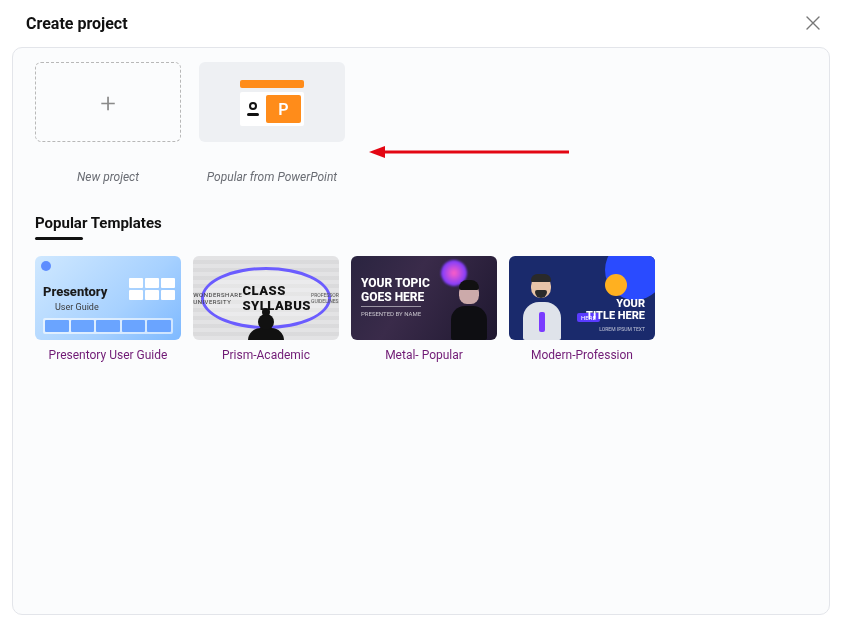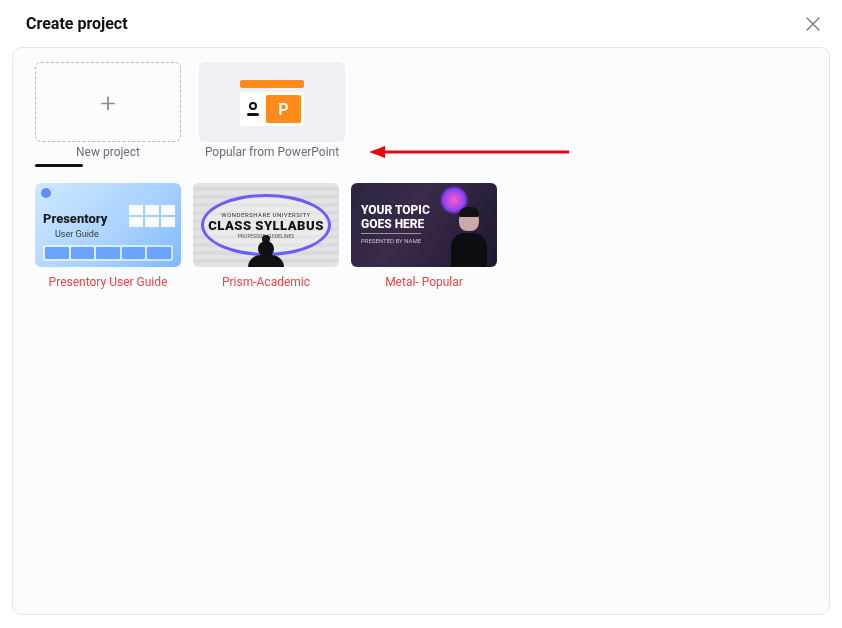"Create project" .header { align-items: flex-end -> flex-start }
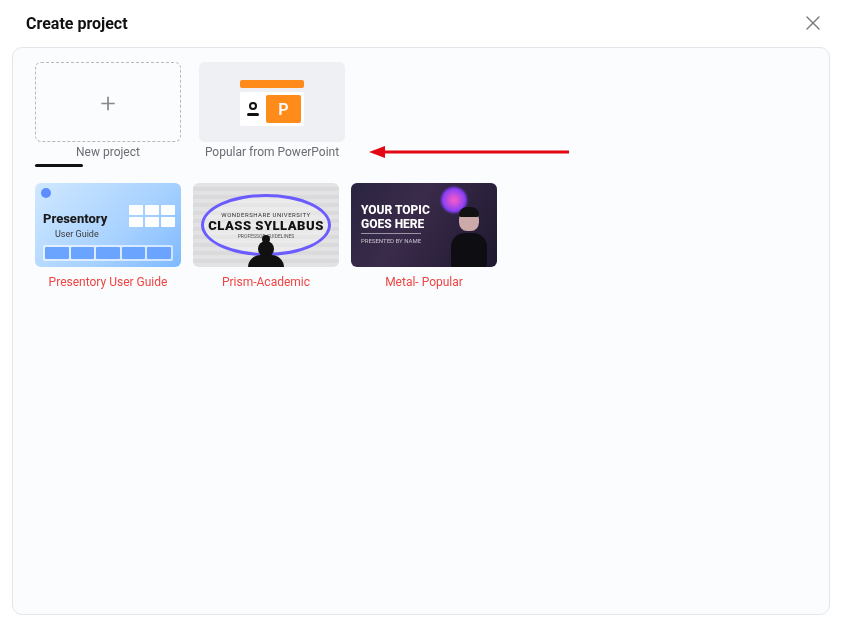"New project" .action-label { font-style: none -> italic; margin-top: 3px -> 28px }
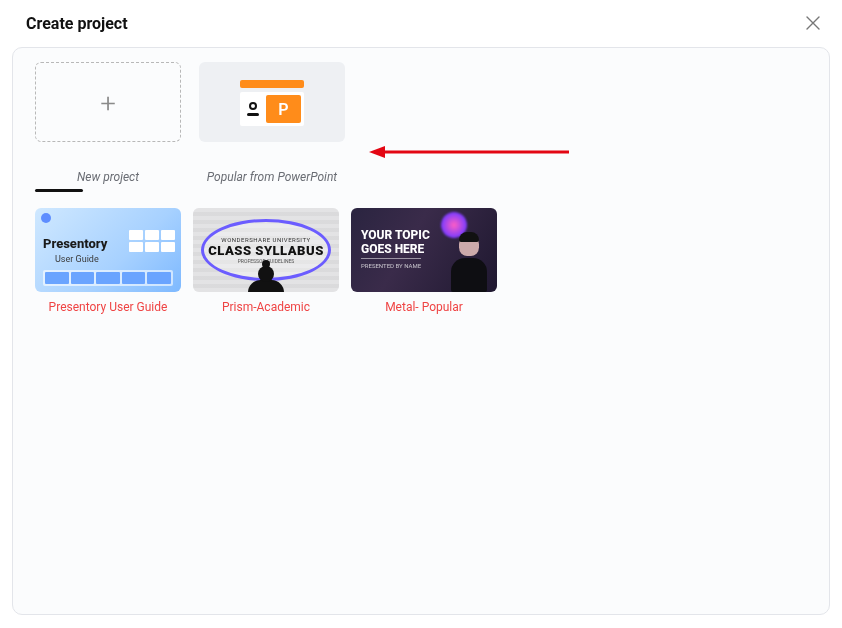"Popular Templates" div.section-title { html: none -> <div>Popular Templates</div> }
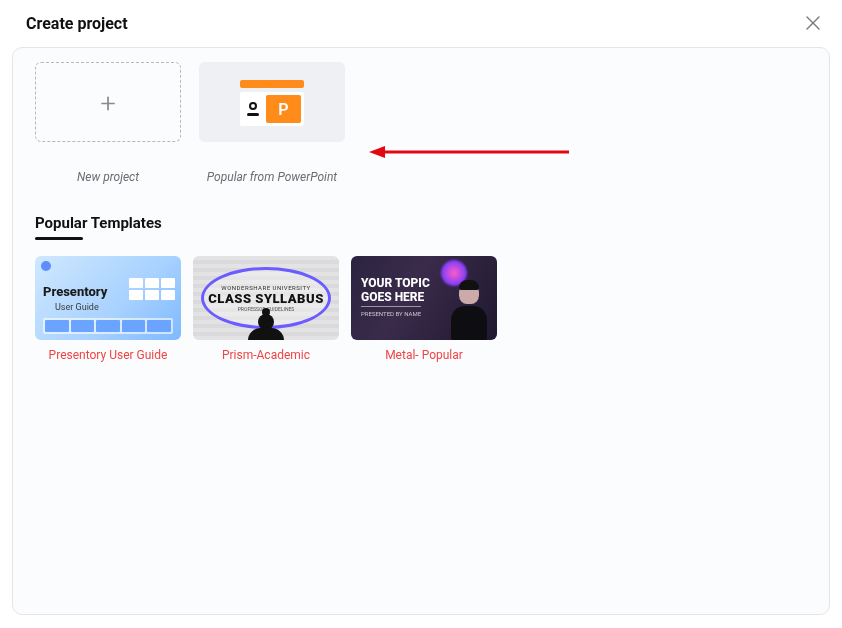"CLASS SYLLABUS" .t3 .oval { flex-direction: column -> row }
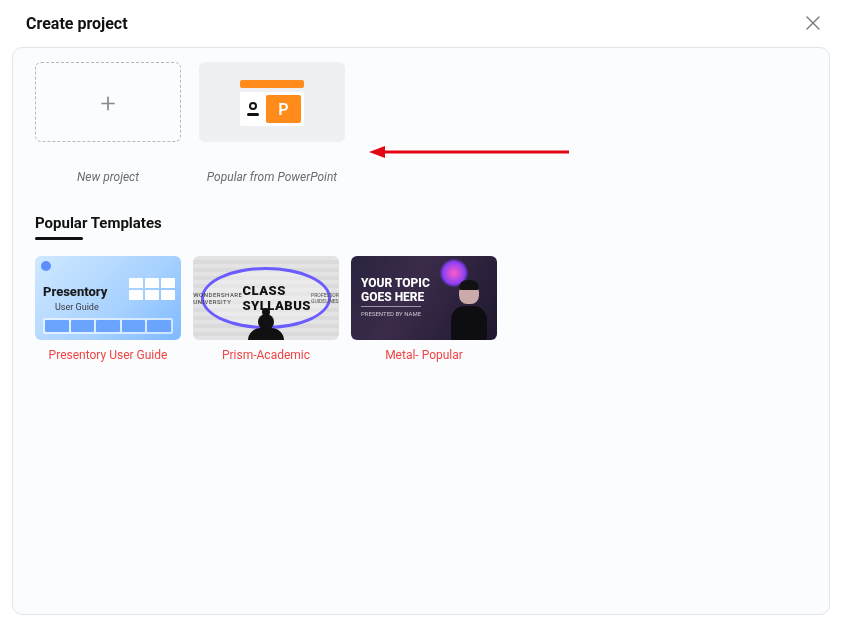"YOUR" div.template-card { html: none -> <div> <div> <div></div> <div></div> <div> <div></div> <div></div> <div></div> <div></div> <div></div> </div> <div>HERE</div> <div>YOUR</div> <div>TITLE HERE</div> <div>LOREM IPSUM TEXT</div> </div> <div>Modern-Profession</div> </div> }
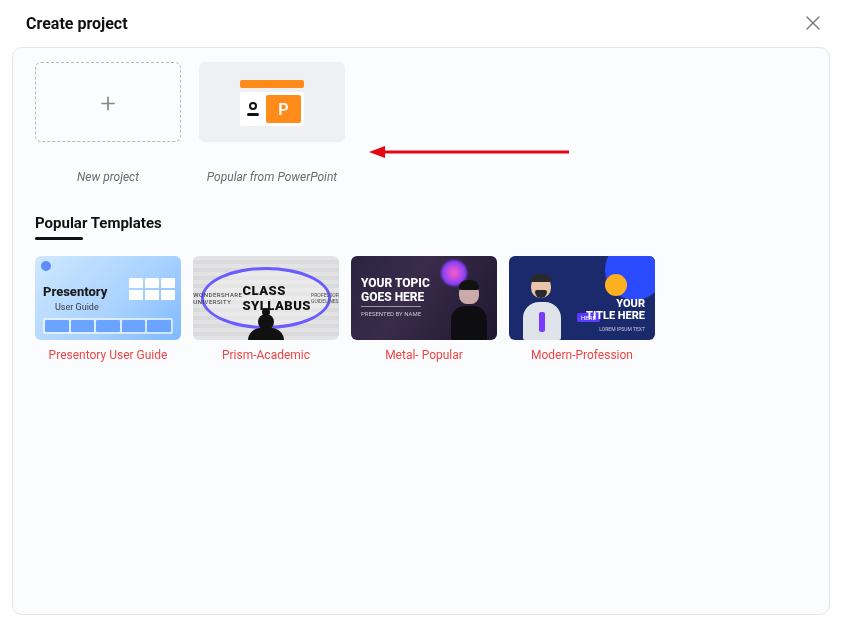"Presentory User Guide" .template-label { color: #ef4444 -> #701a75 }
